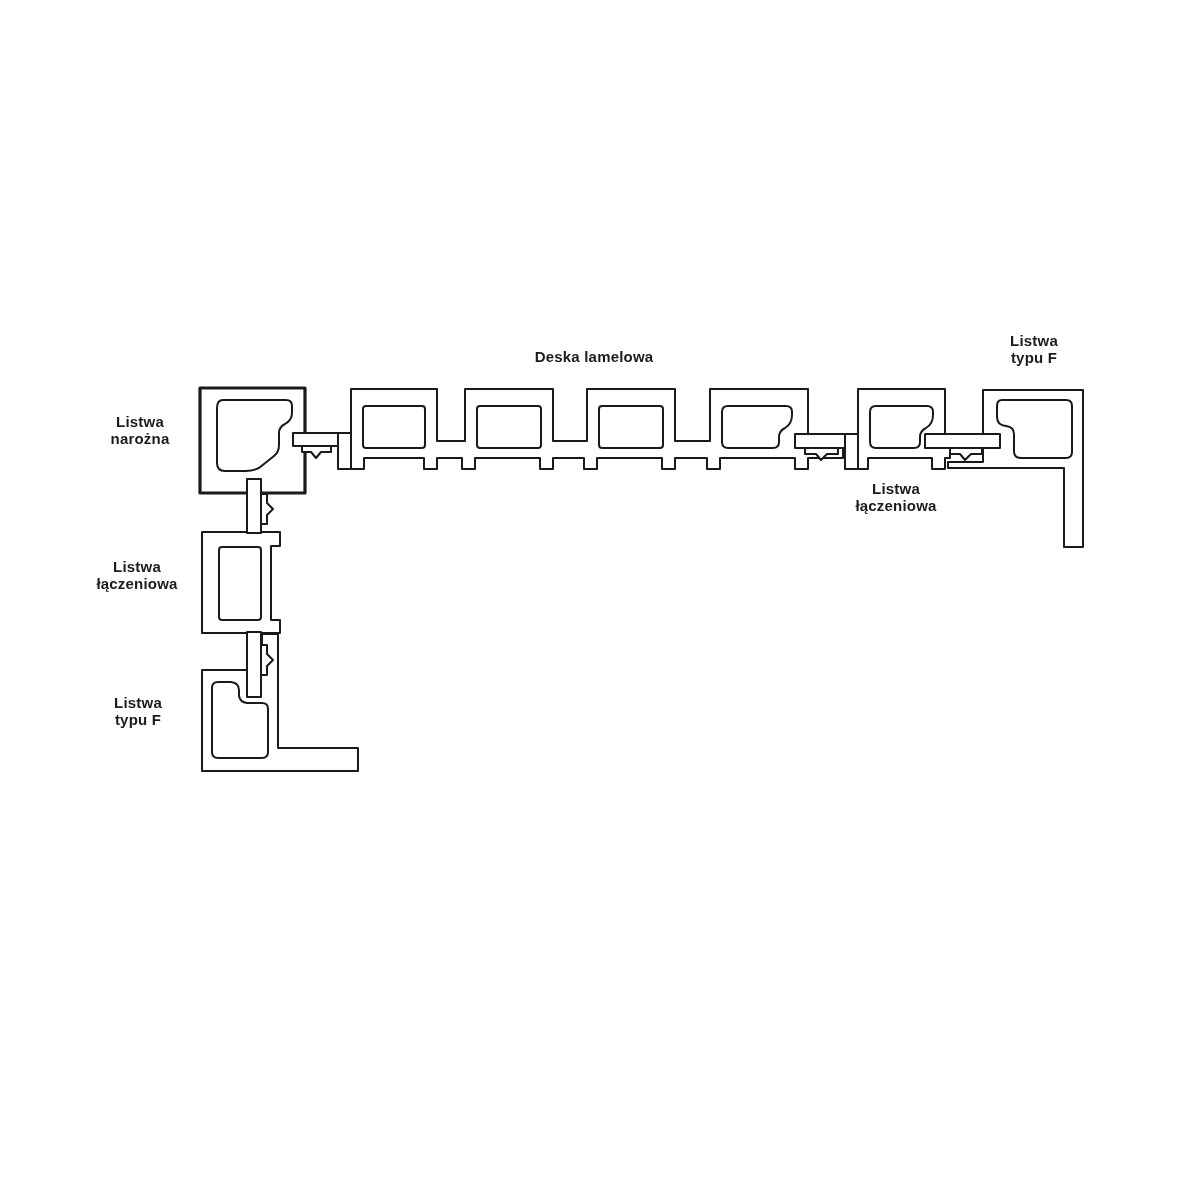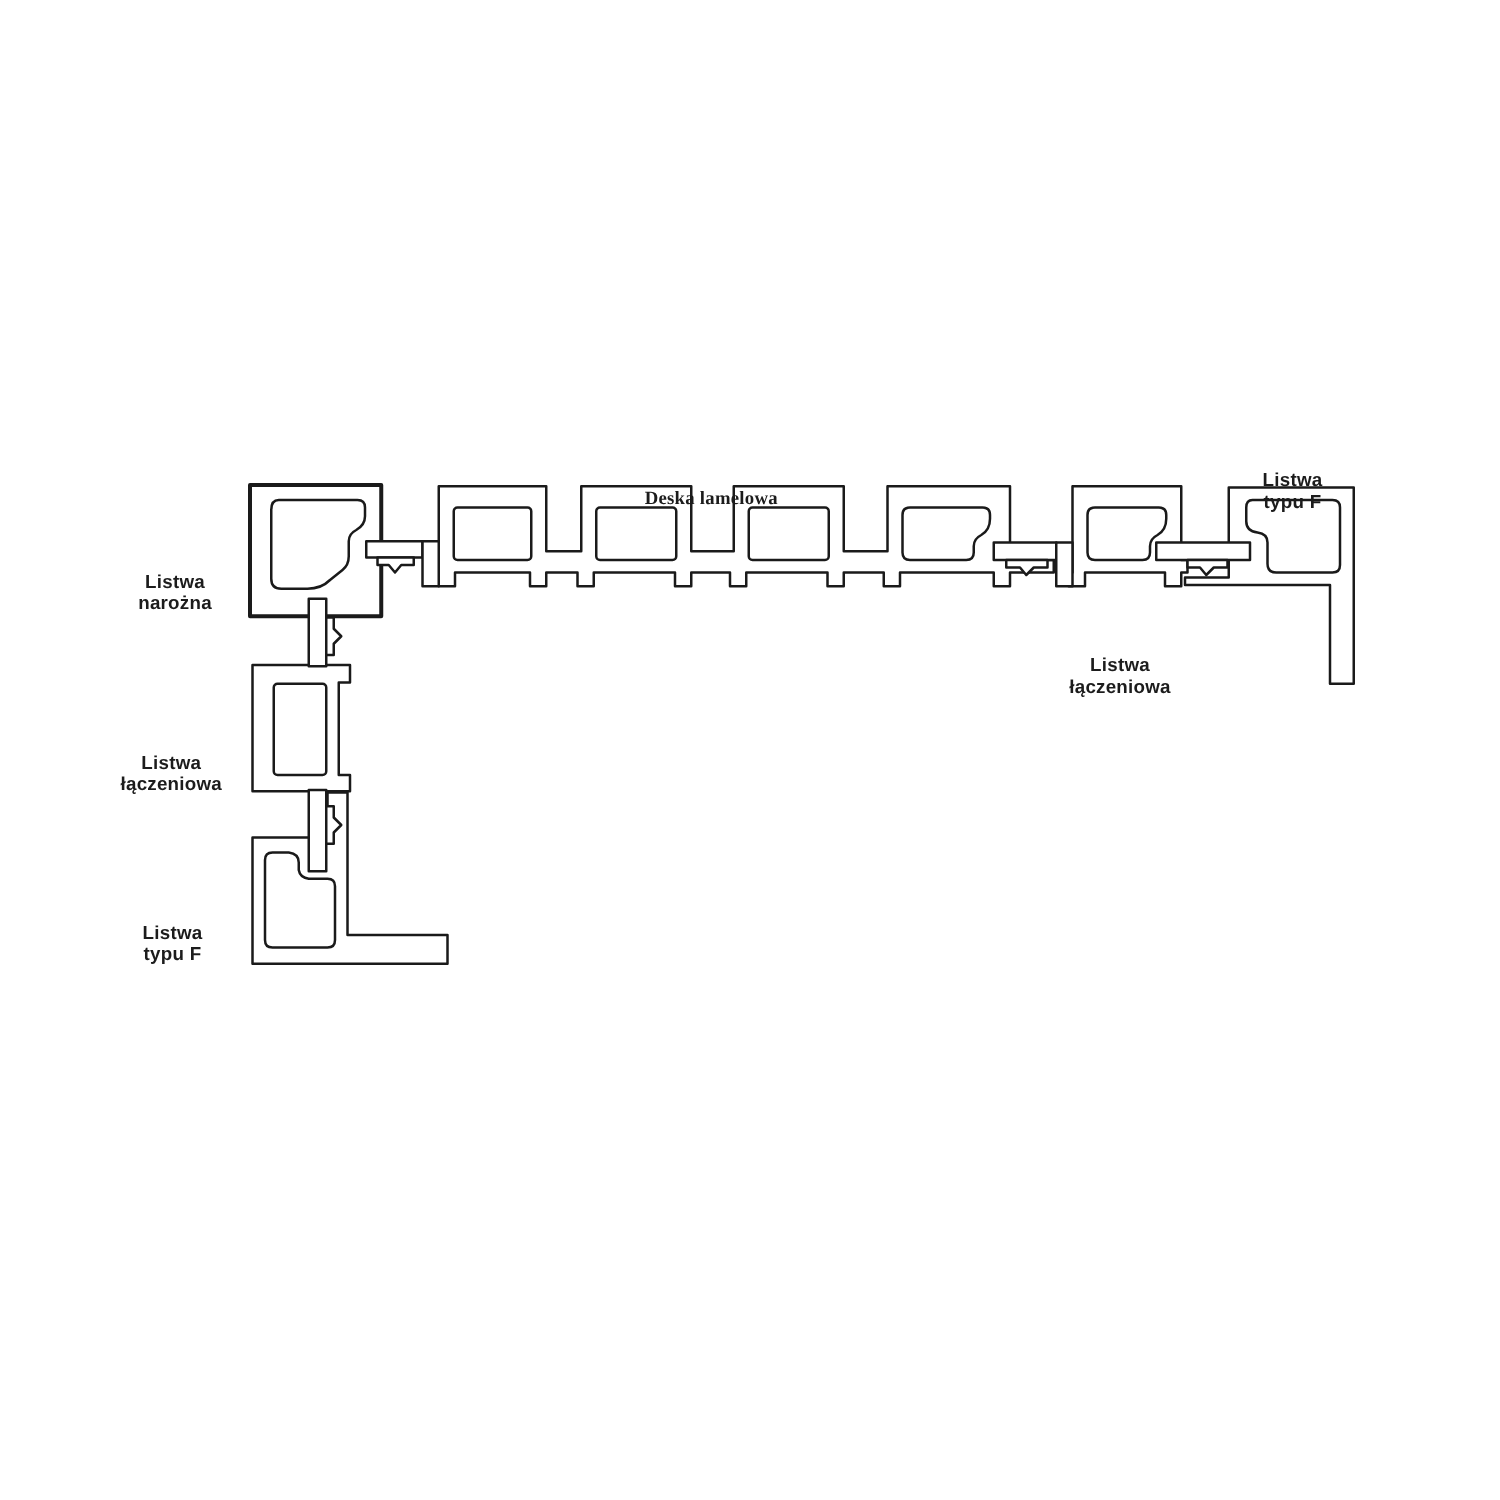"Listwa" .lbl { margin-top: 44px -> none }
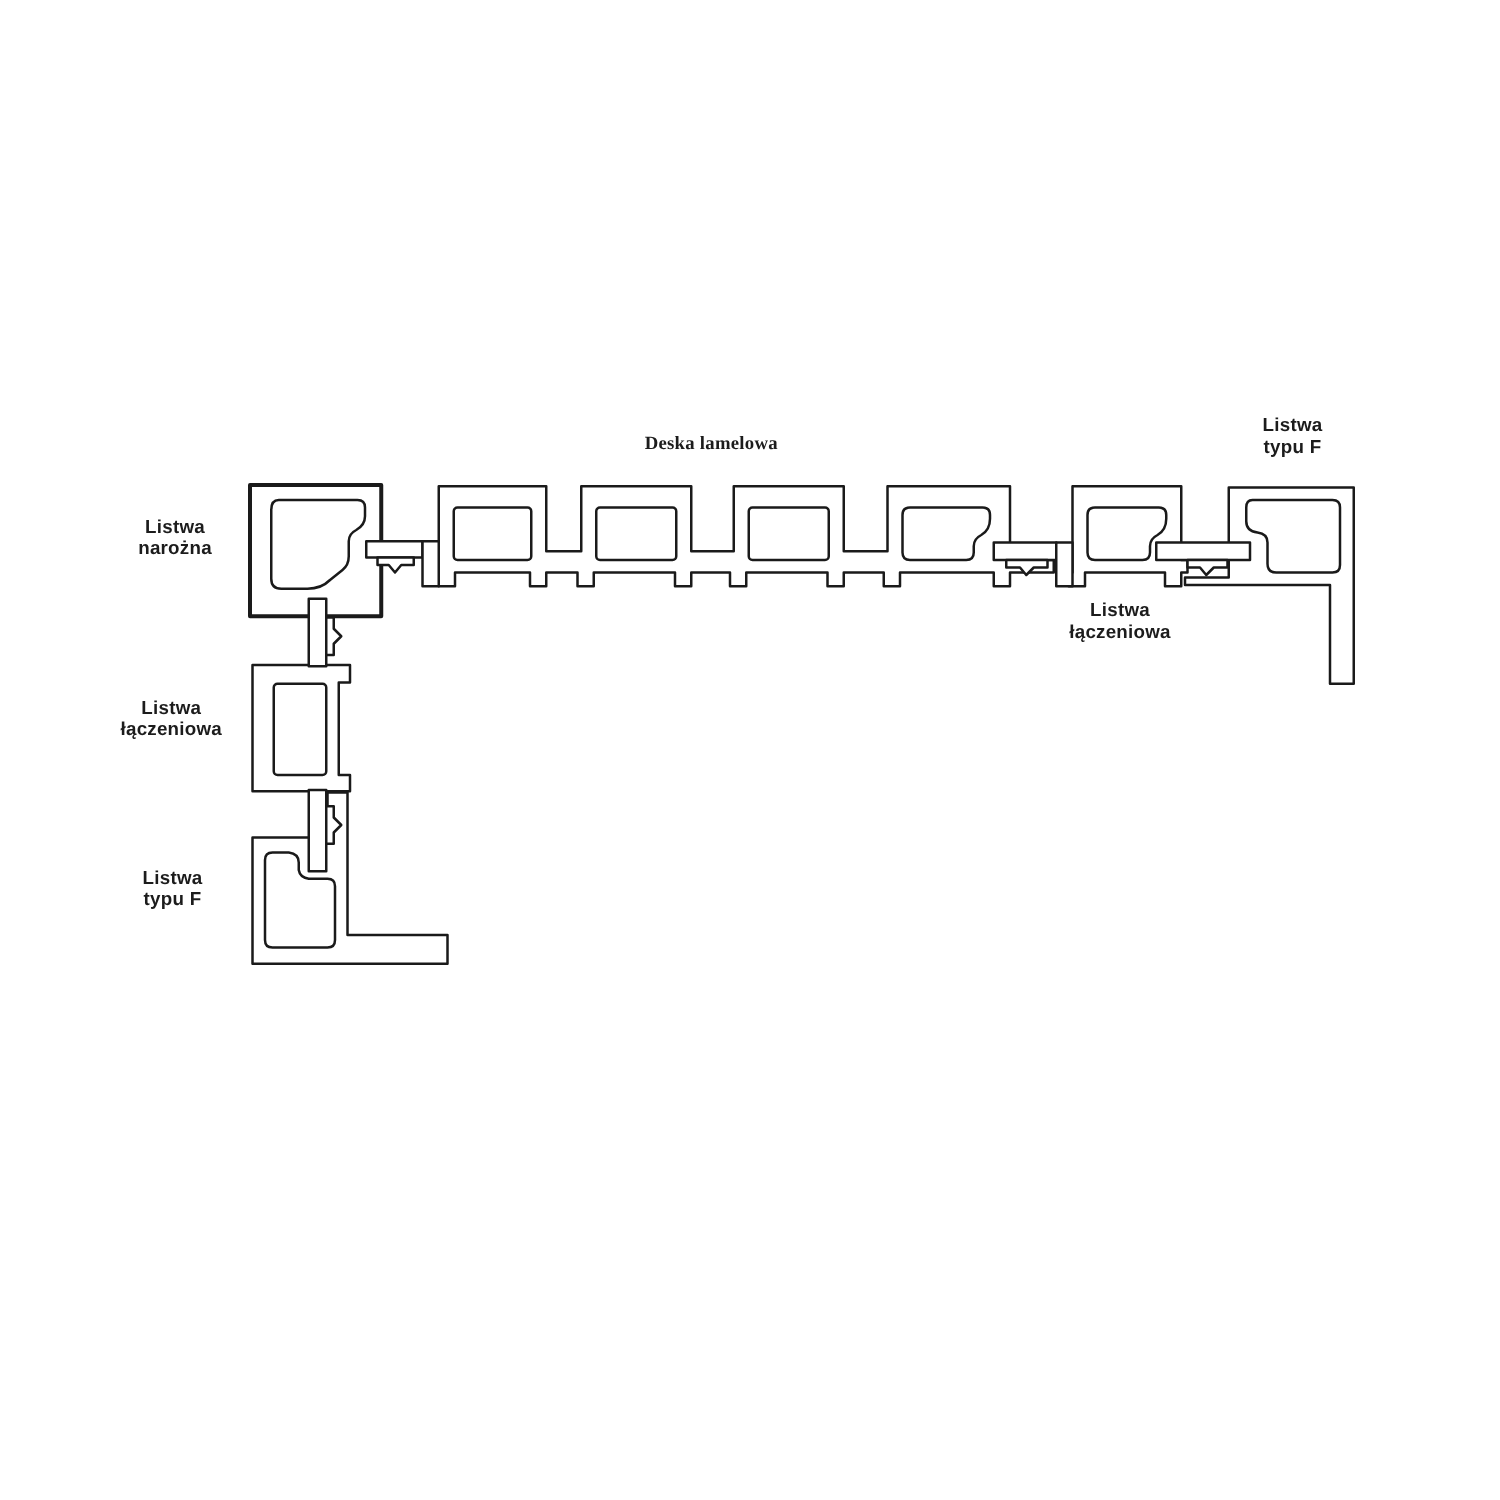"Deska lamelowa" #lbl-deska { font-family: Liberation Serif, serif -> none; left: 569px -> 594px }
